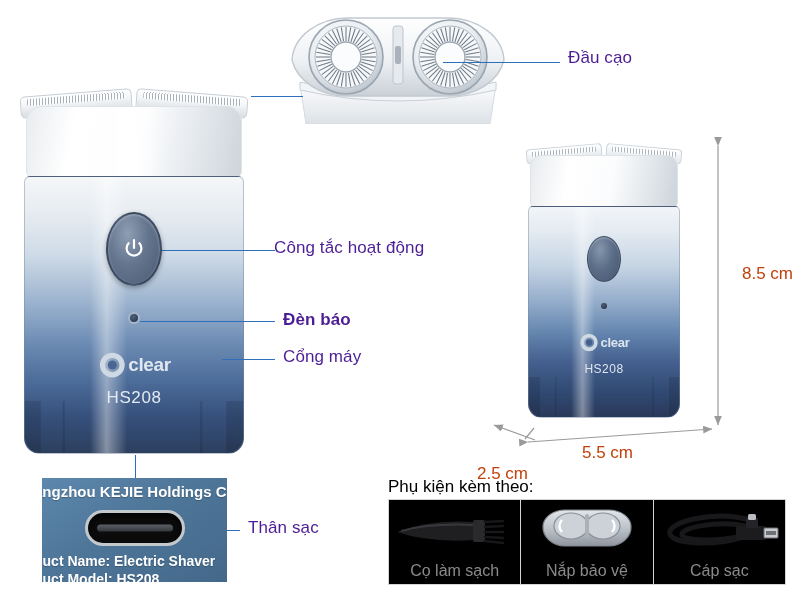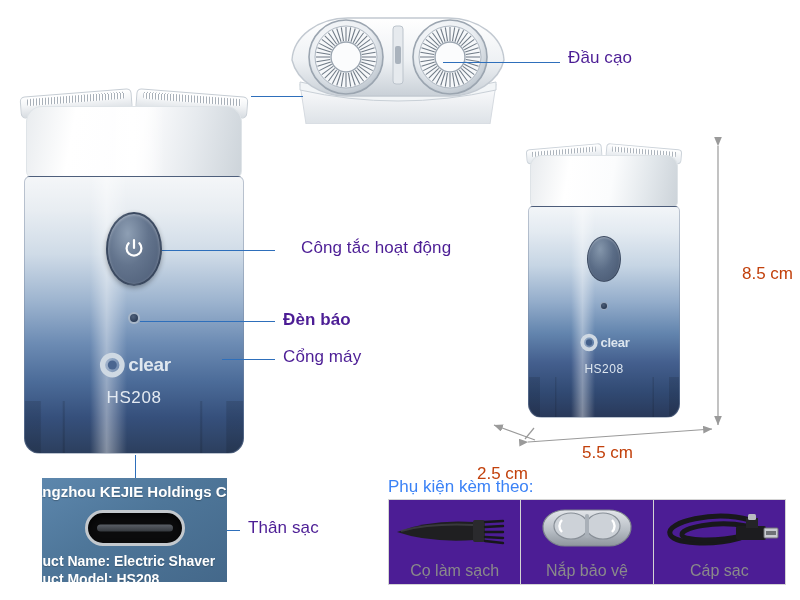"Công tắc hoạt động" div.callout-label { left: 301px -> 274px }
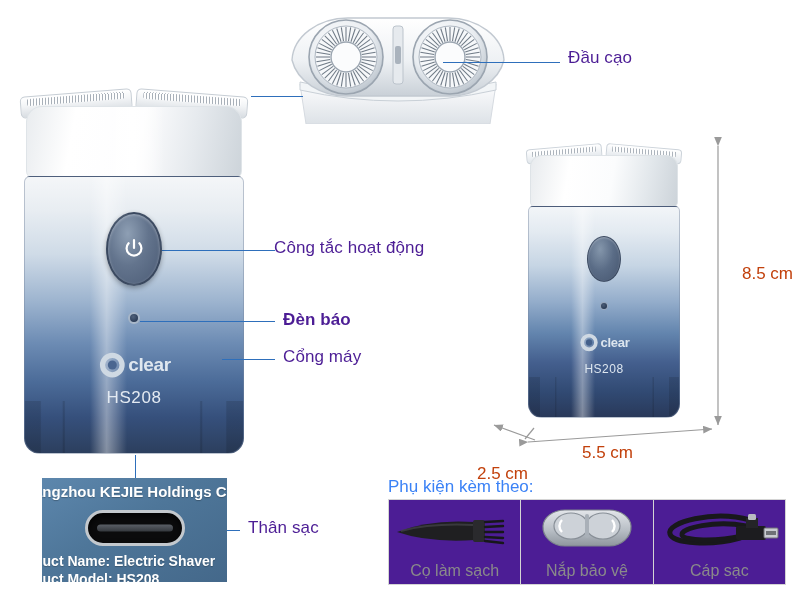"Phụ kiện kèm theo:" #acc-title { color: #3b82f6 -> #000000 }
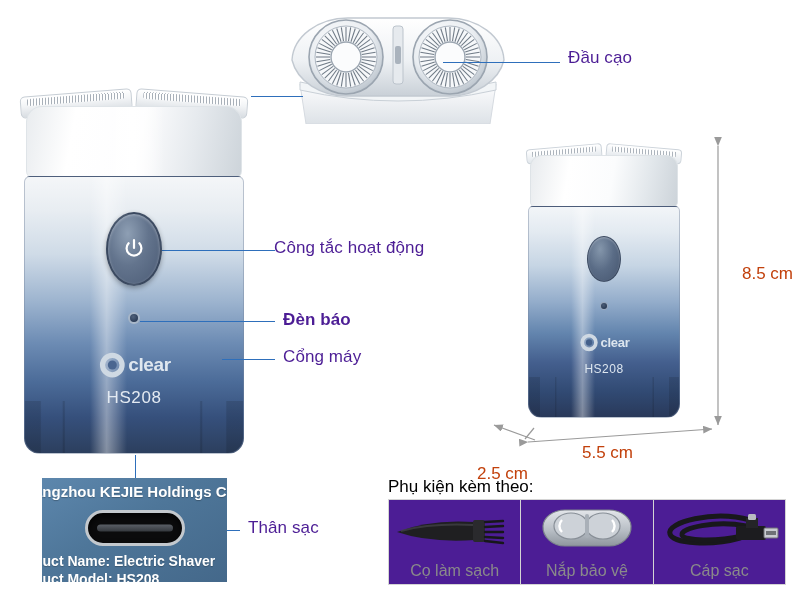"Cọ làm sạch" #acc-box { background: #4c1d95 -> #000000 }
